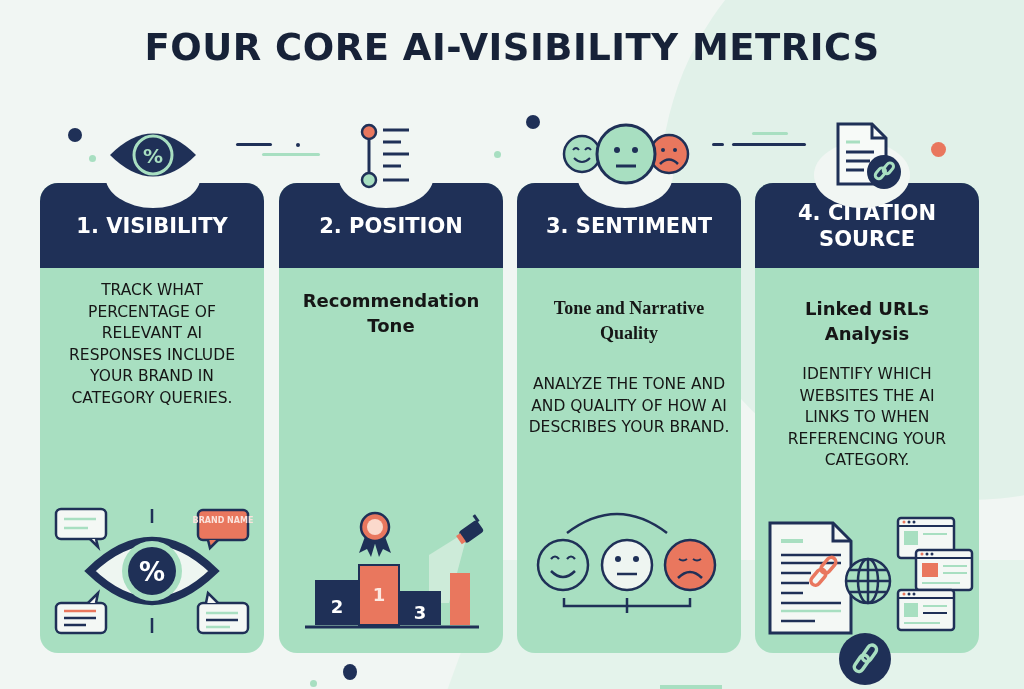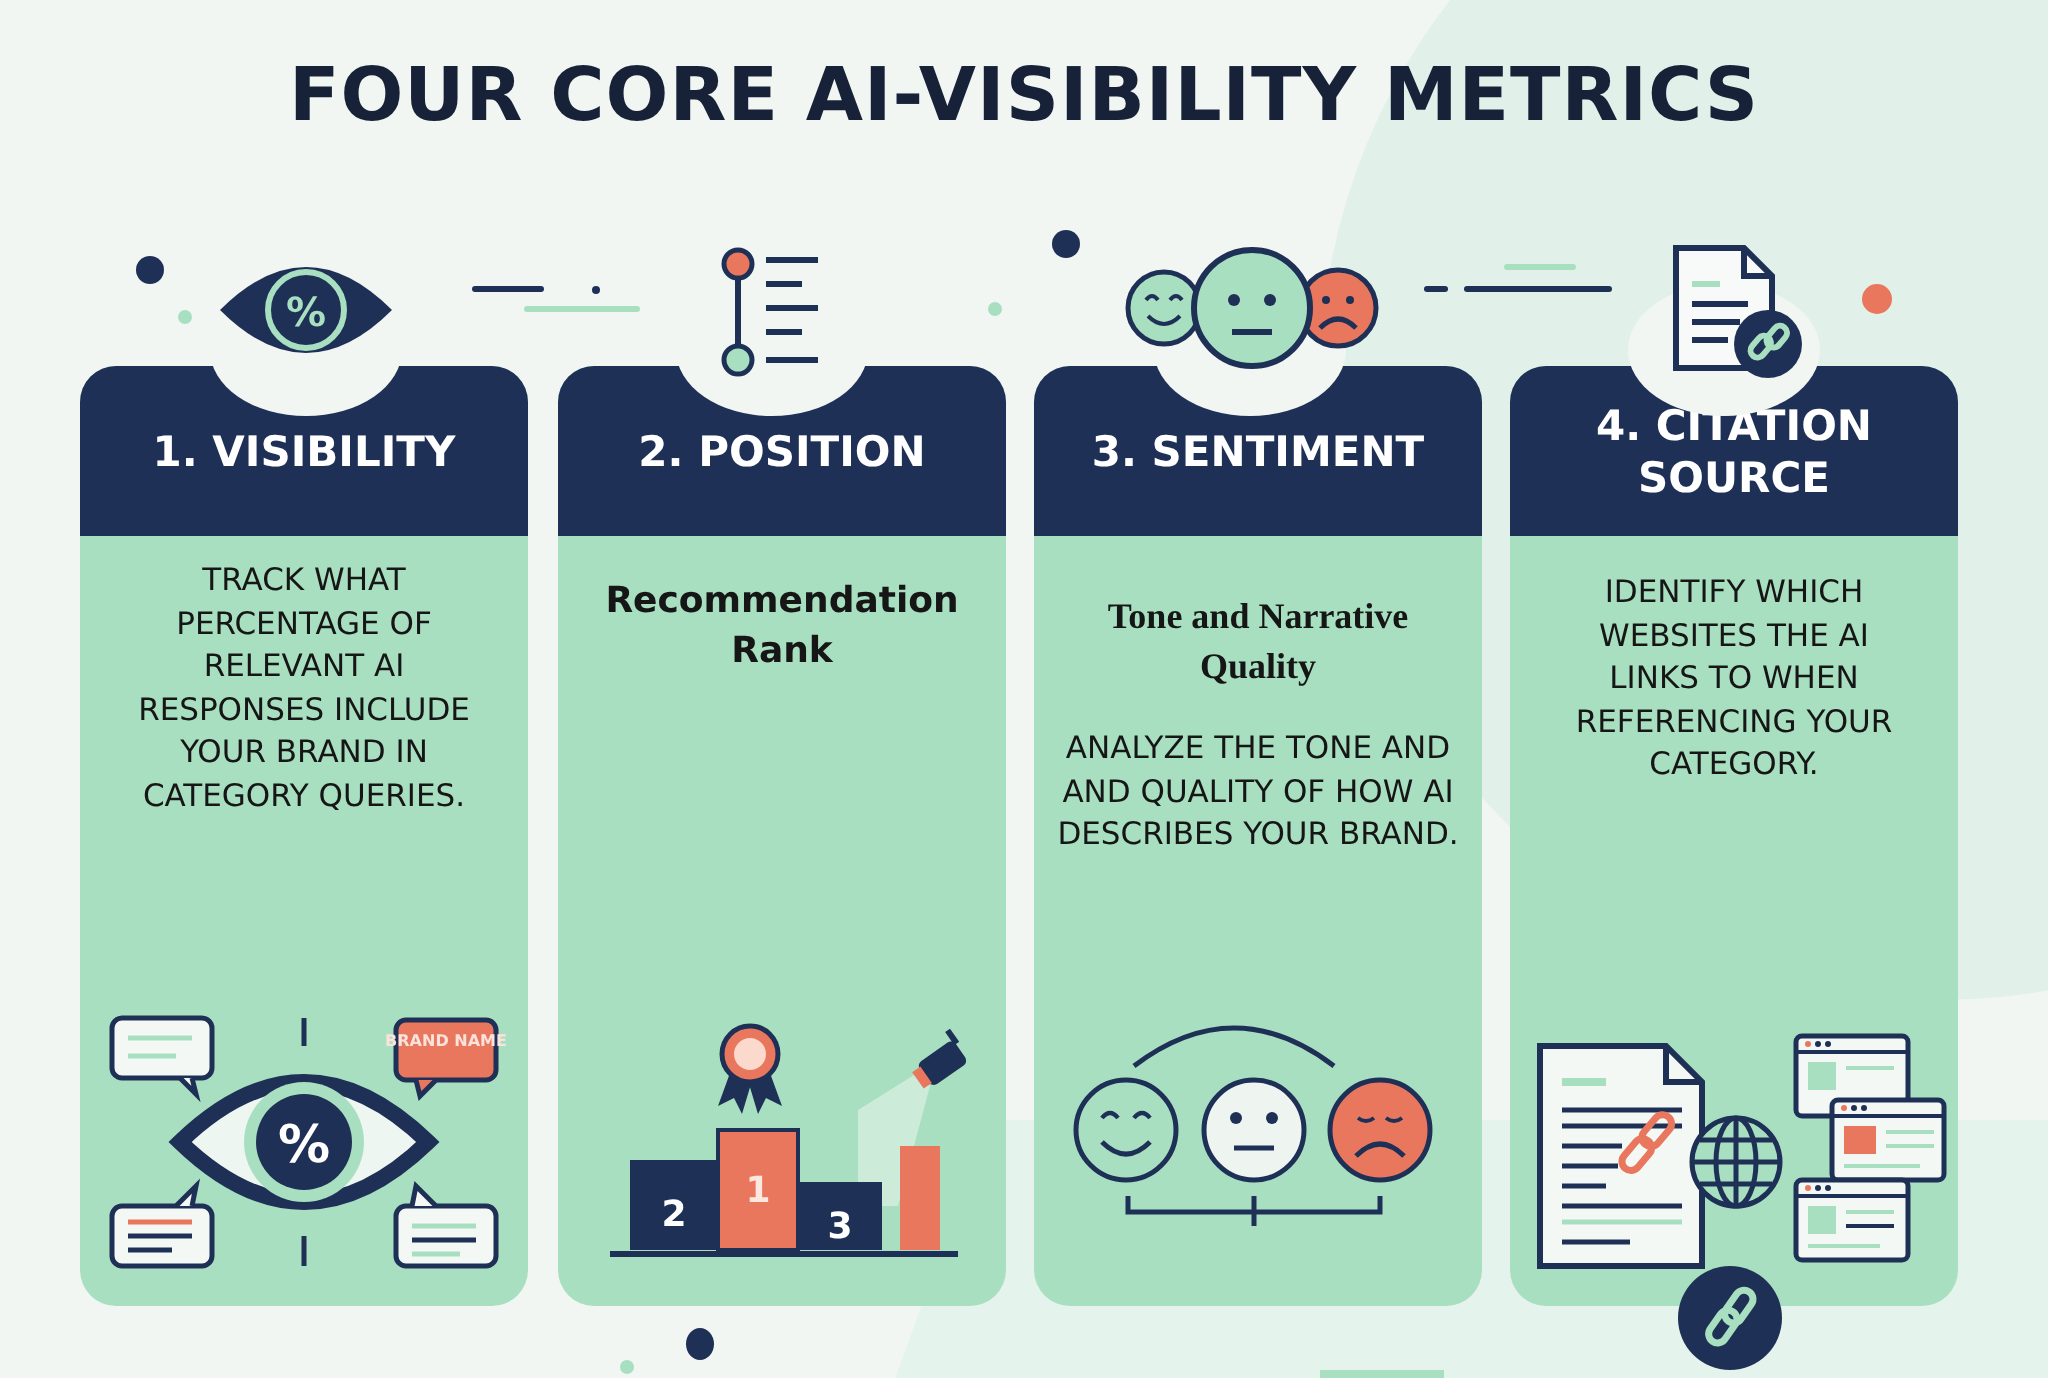"Recommendation Rank" div.card-sub { text: Rank -> Tone }
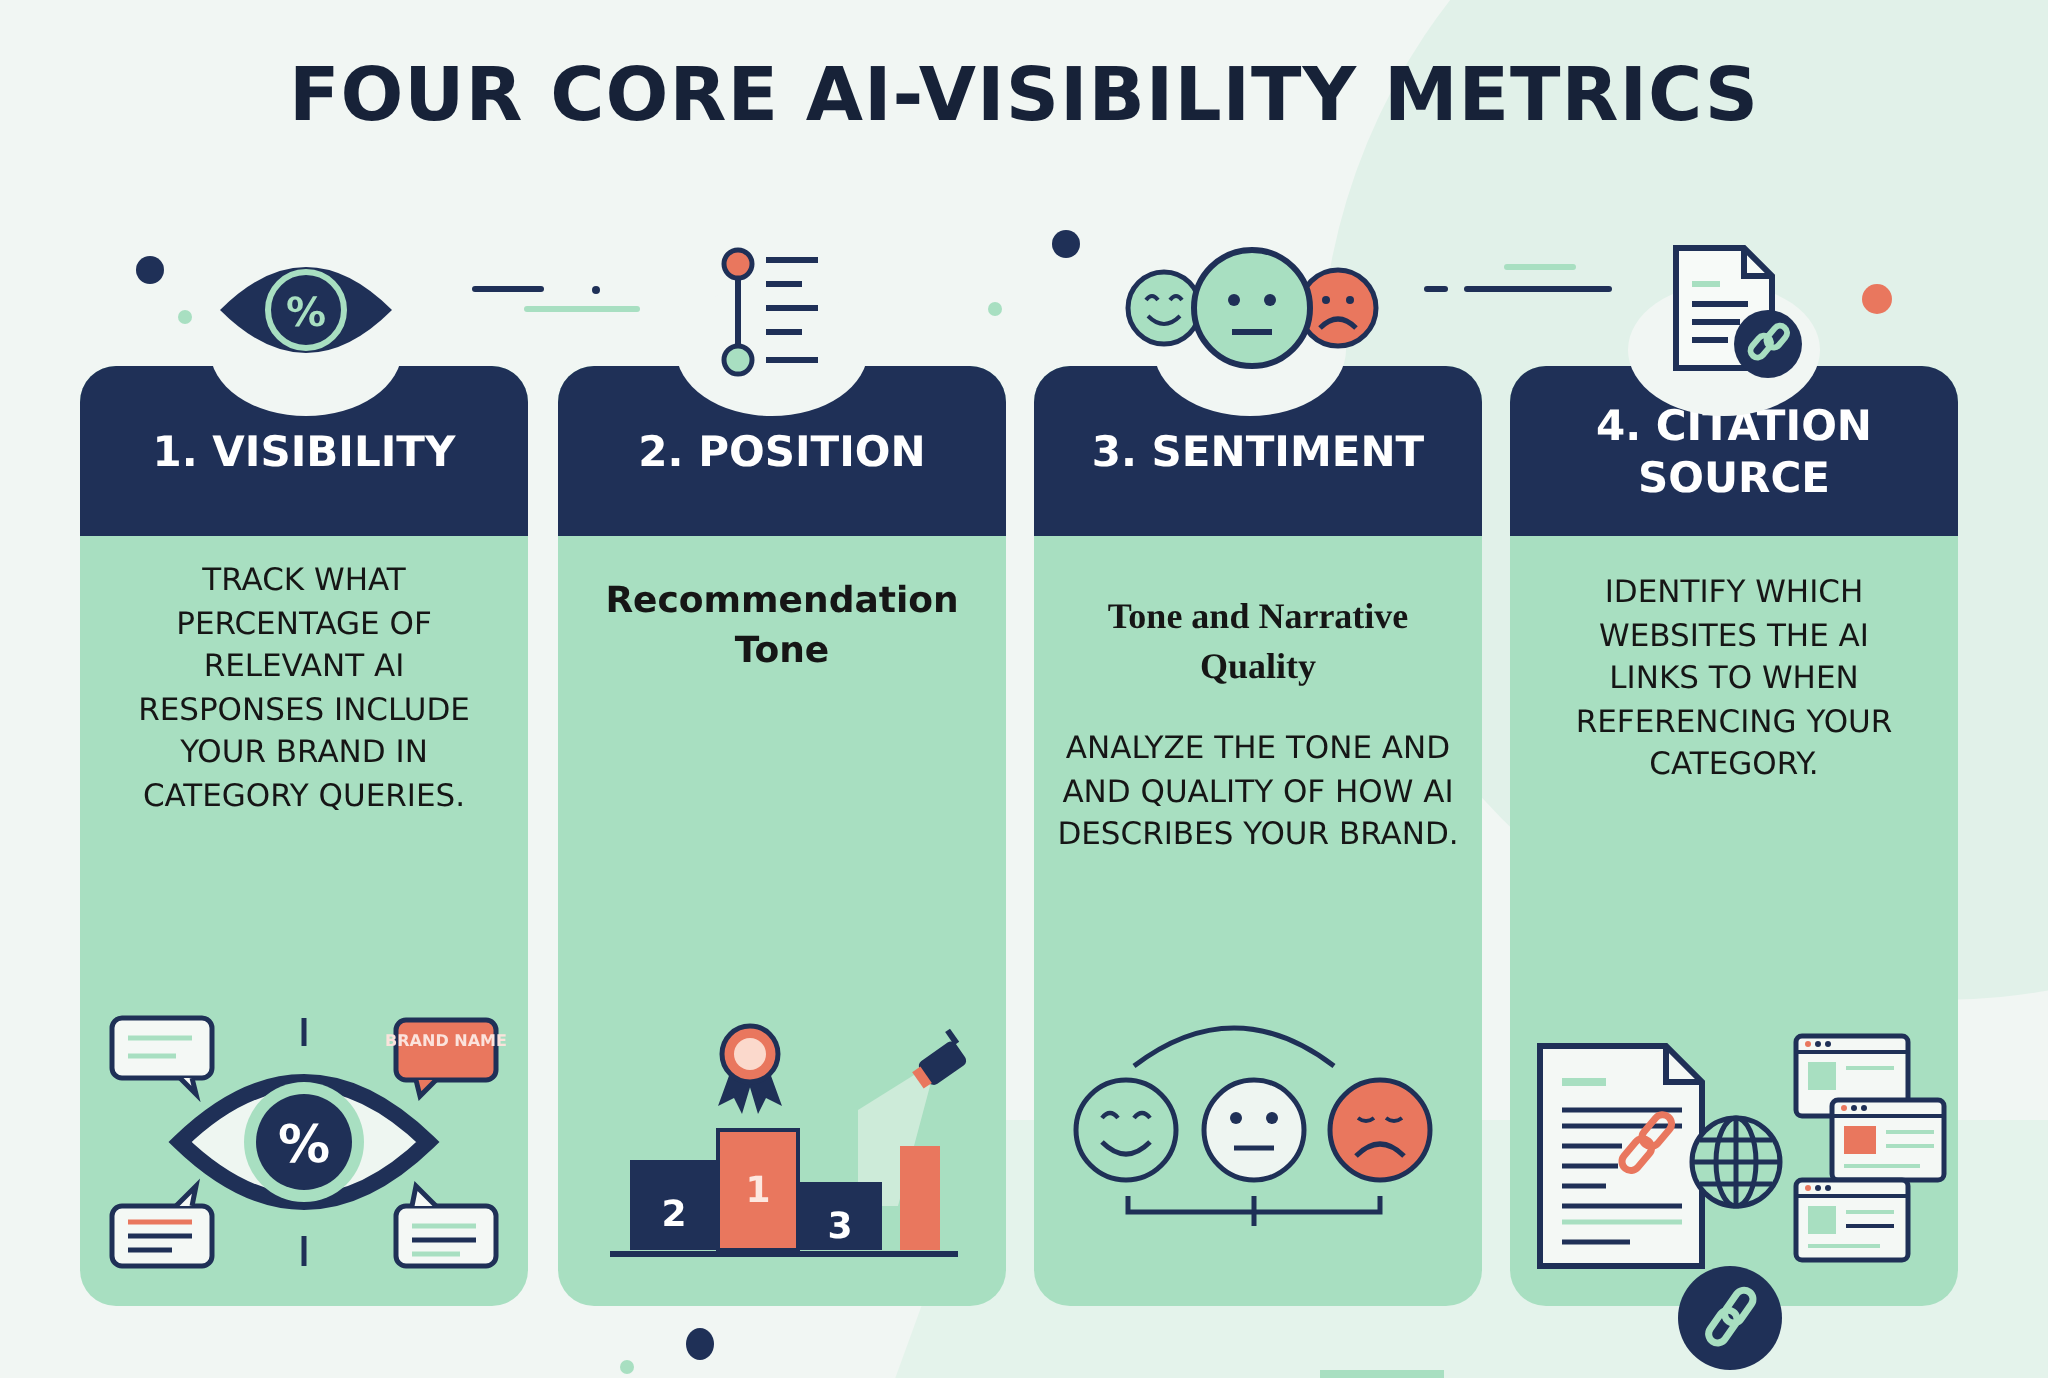"Linked URLs Analysis" div.card-sub { html: none -> <div>Linked URLs Analysis</div> }
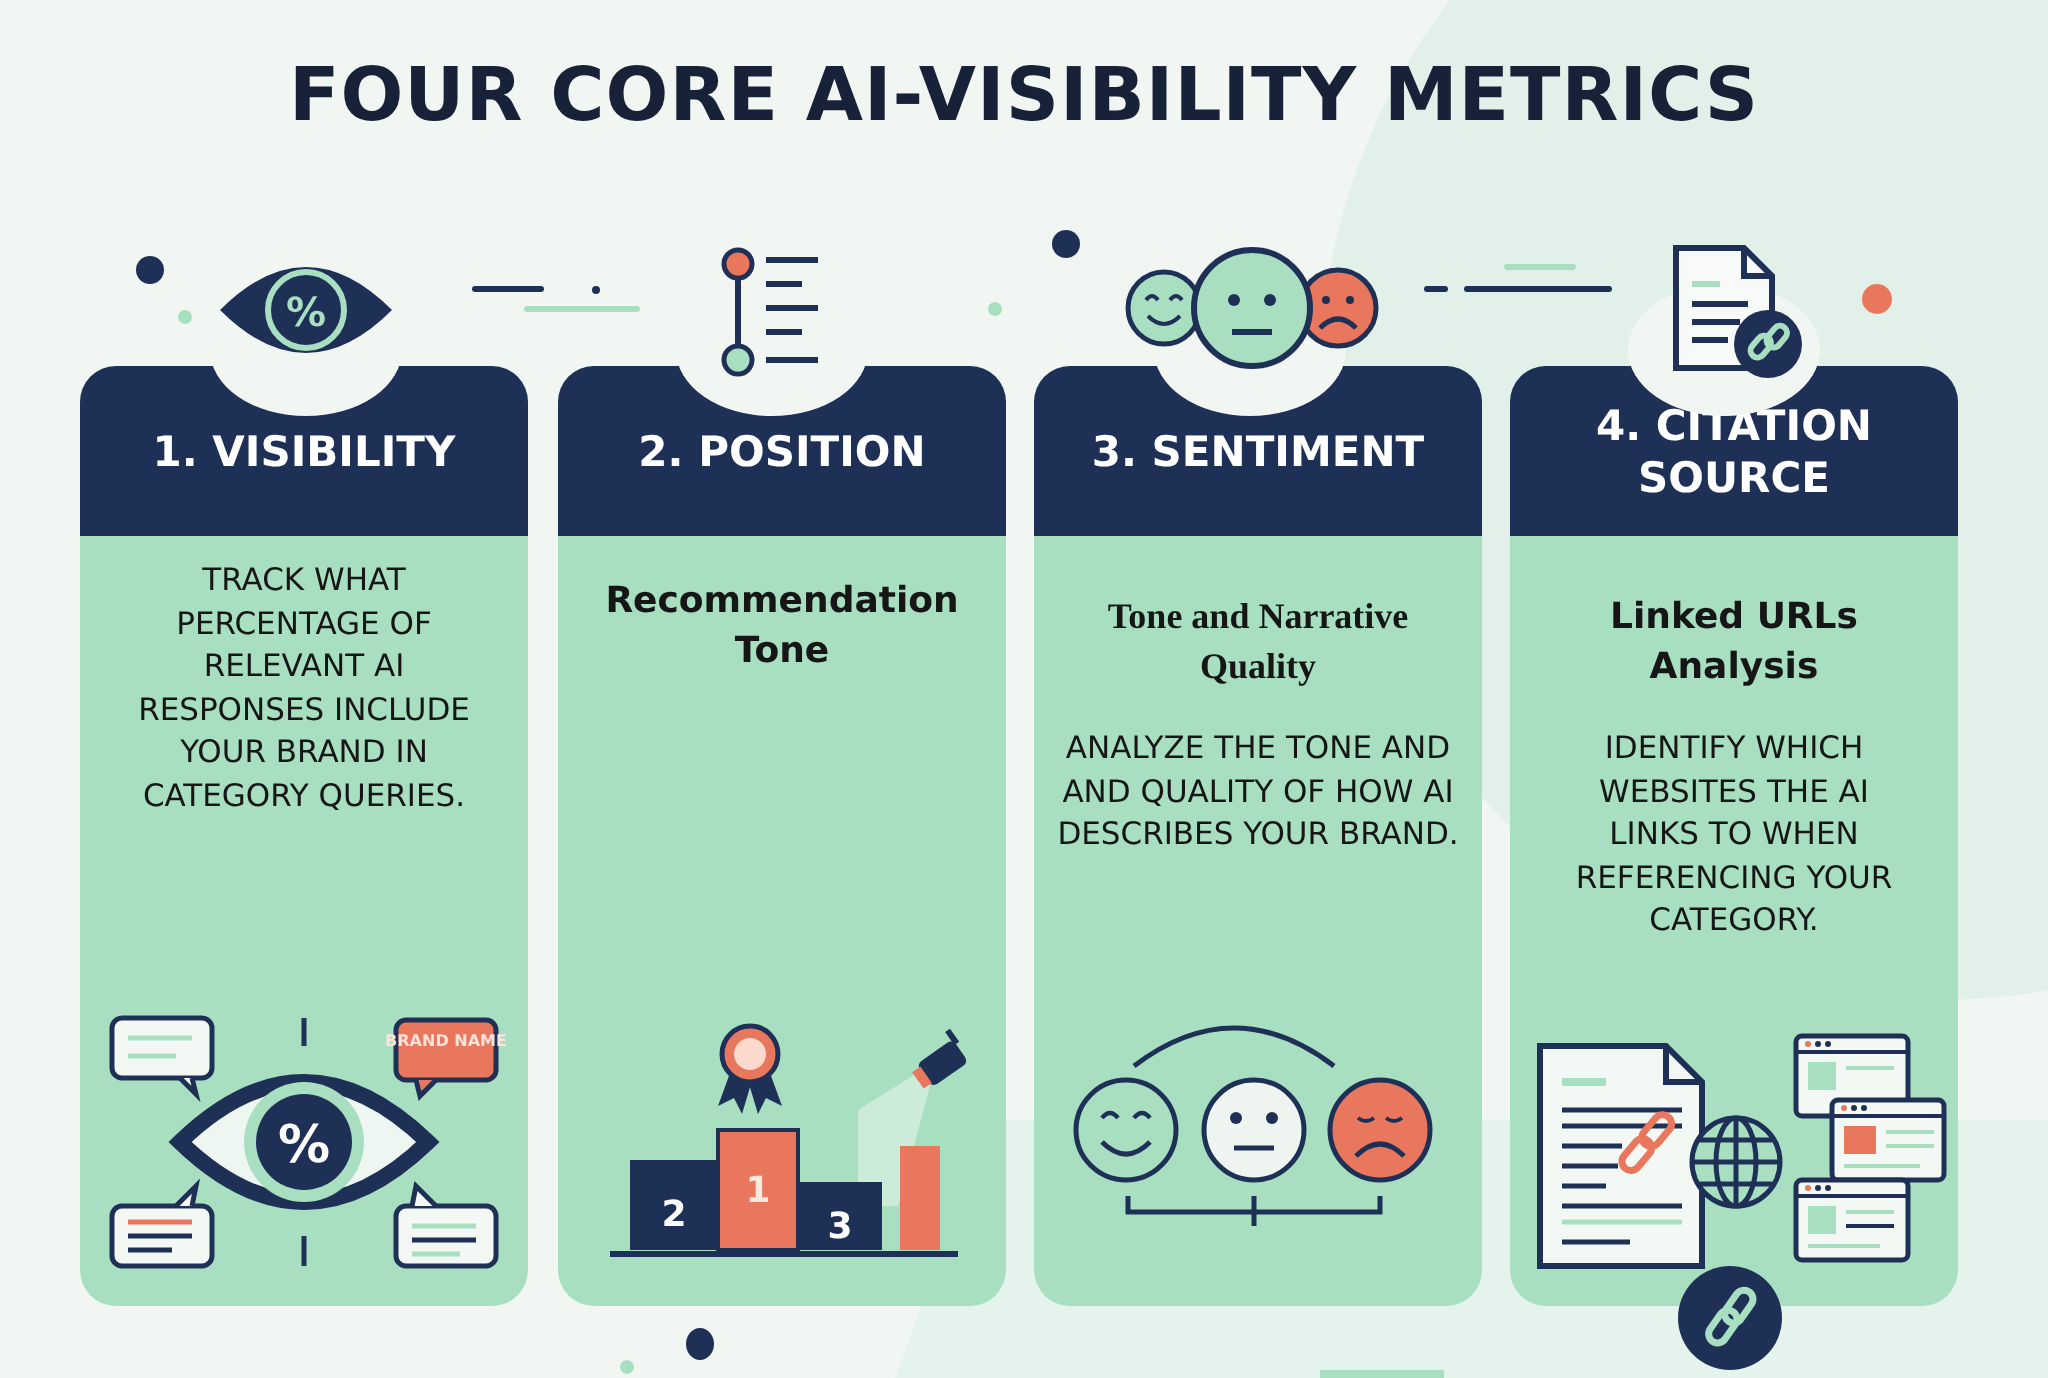"ANALYZE THE TONE AND AND" div.card-desc { margin-top: 18px -> 28px }
